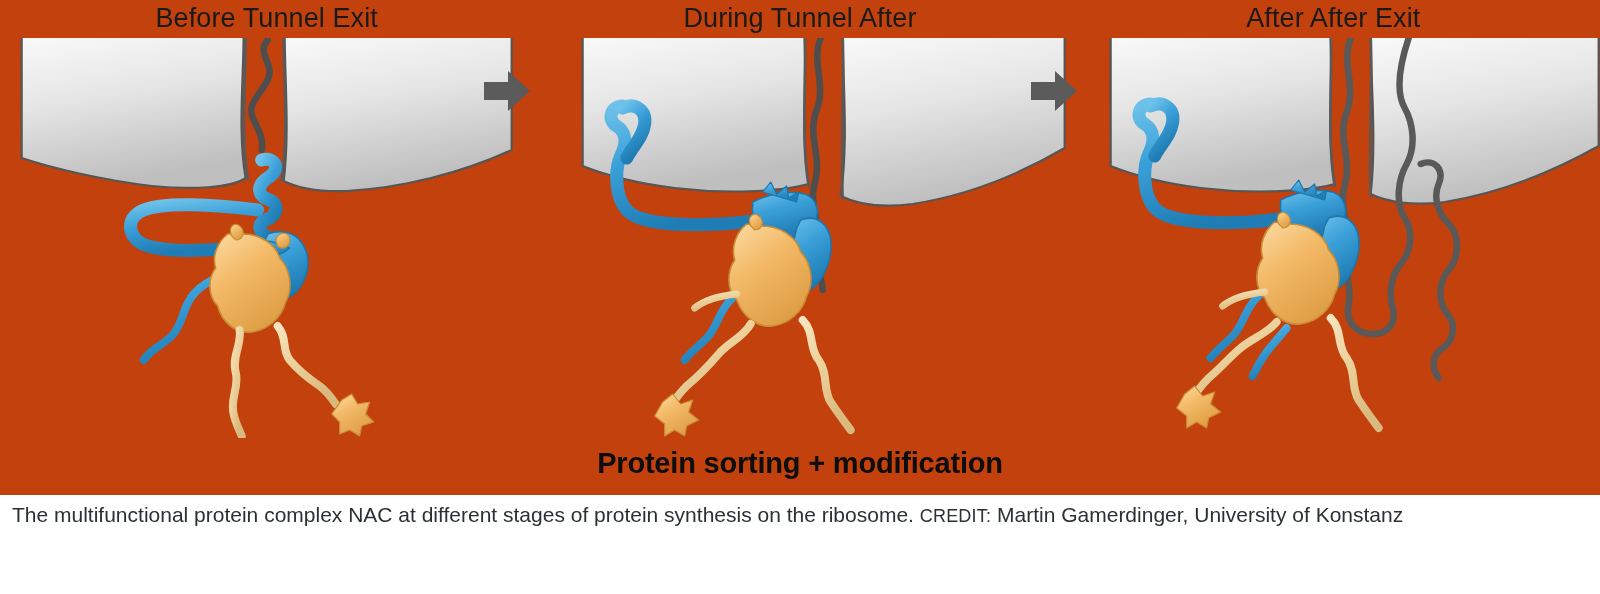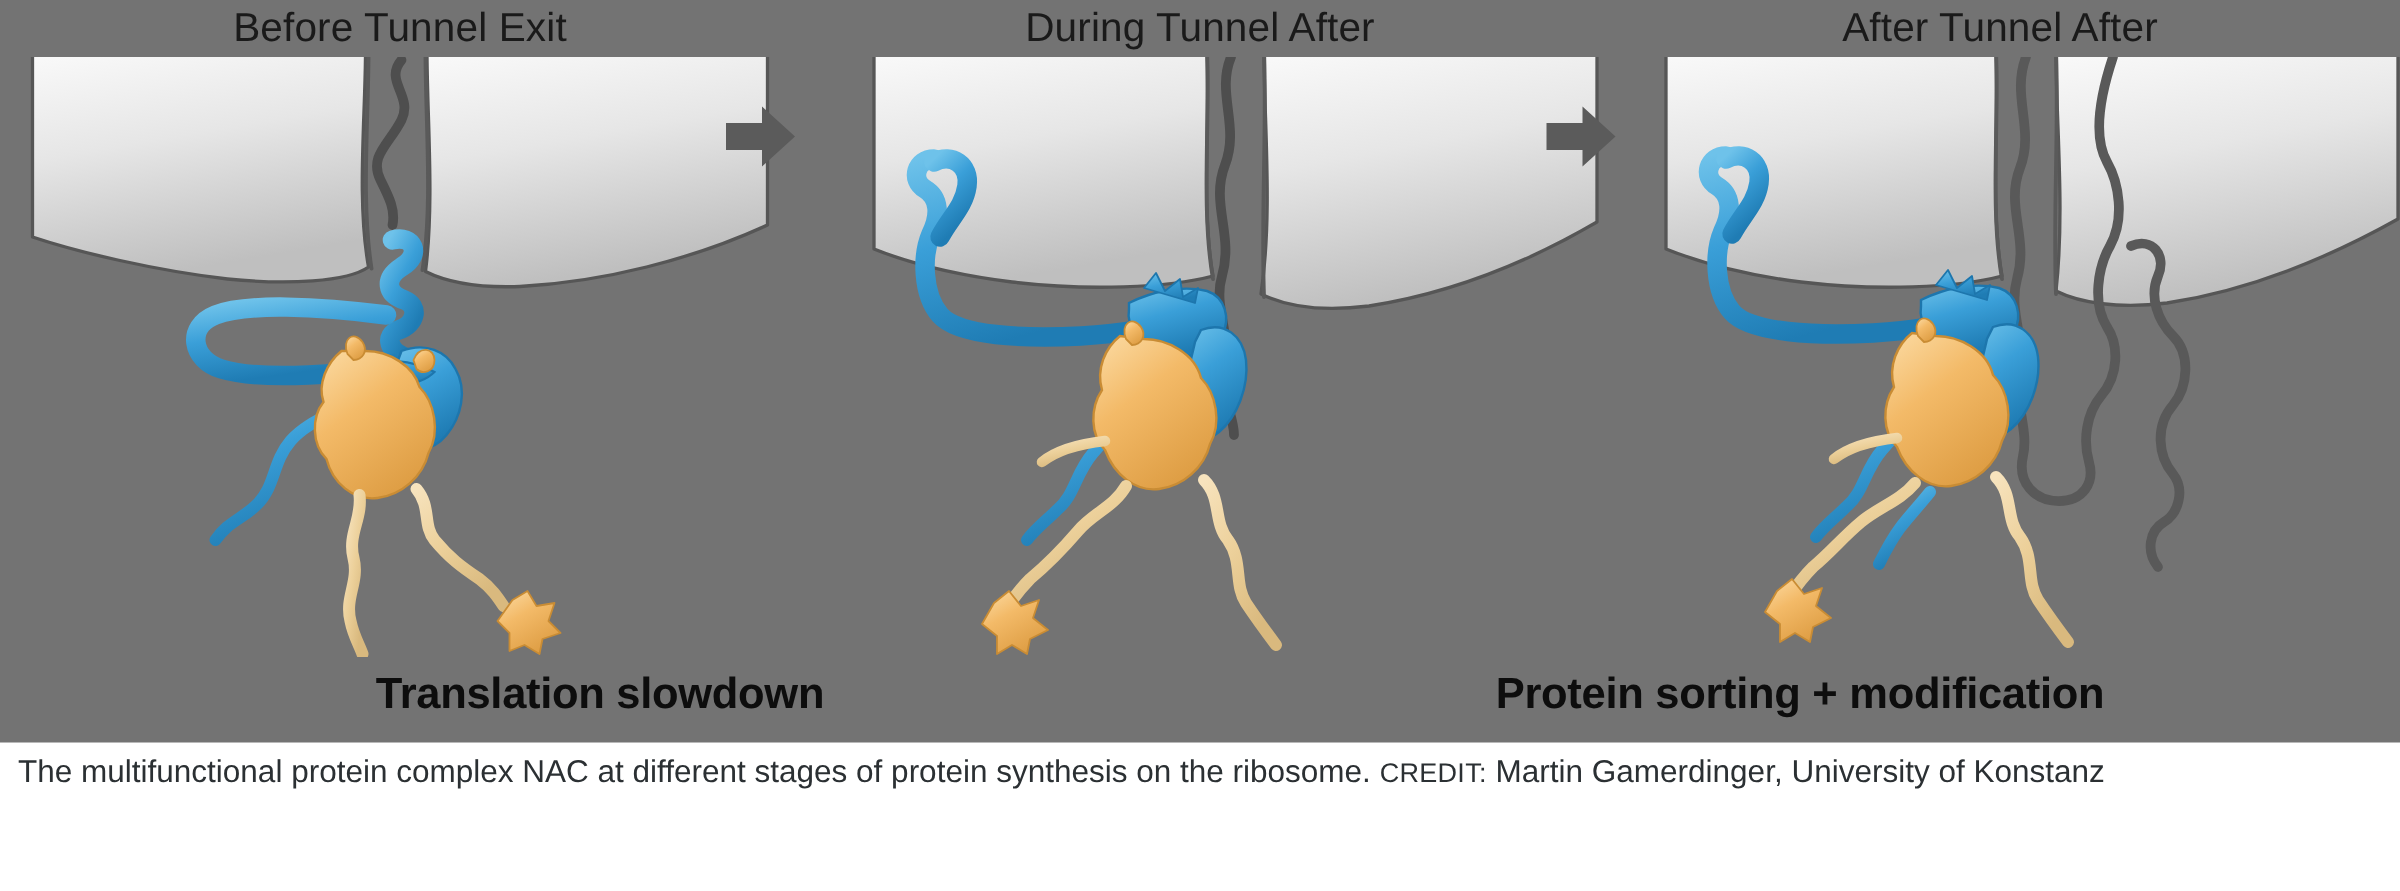"Before Tunnel Exit" #figure { background: #737373 -> #c2410c }
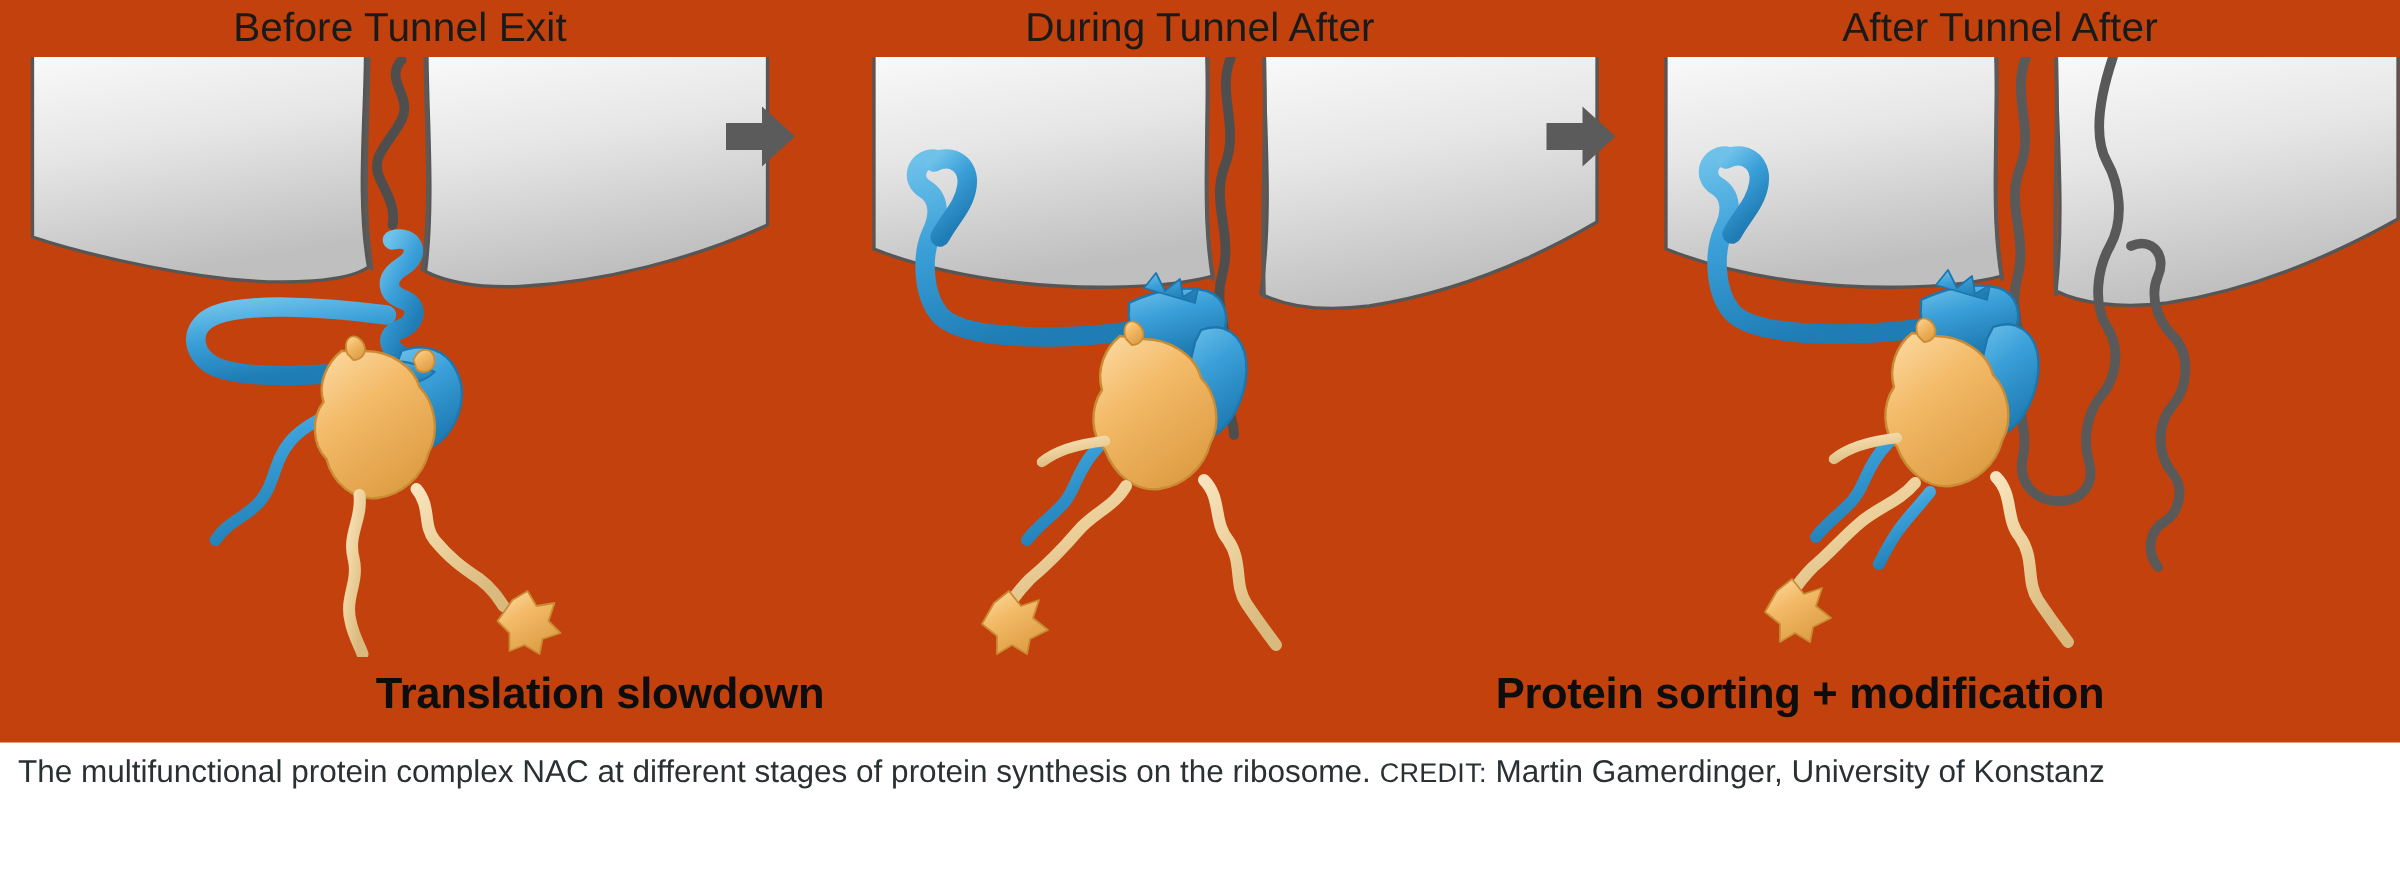"After Tunnel After" div.panel-title { text: Tunnel After -> After Exit }
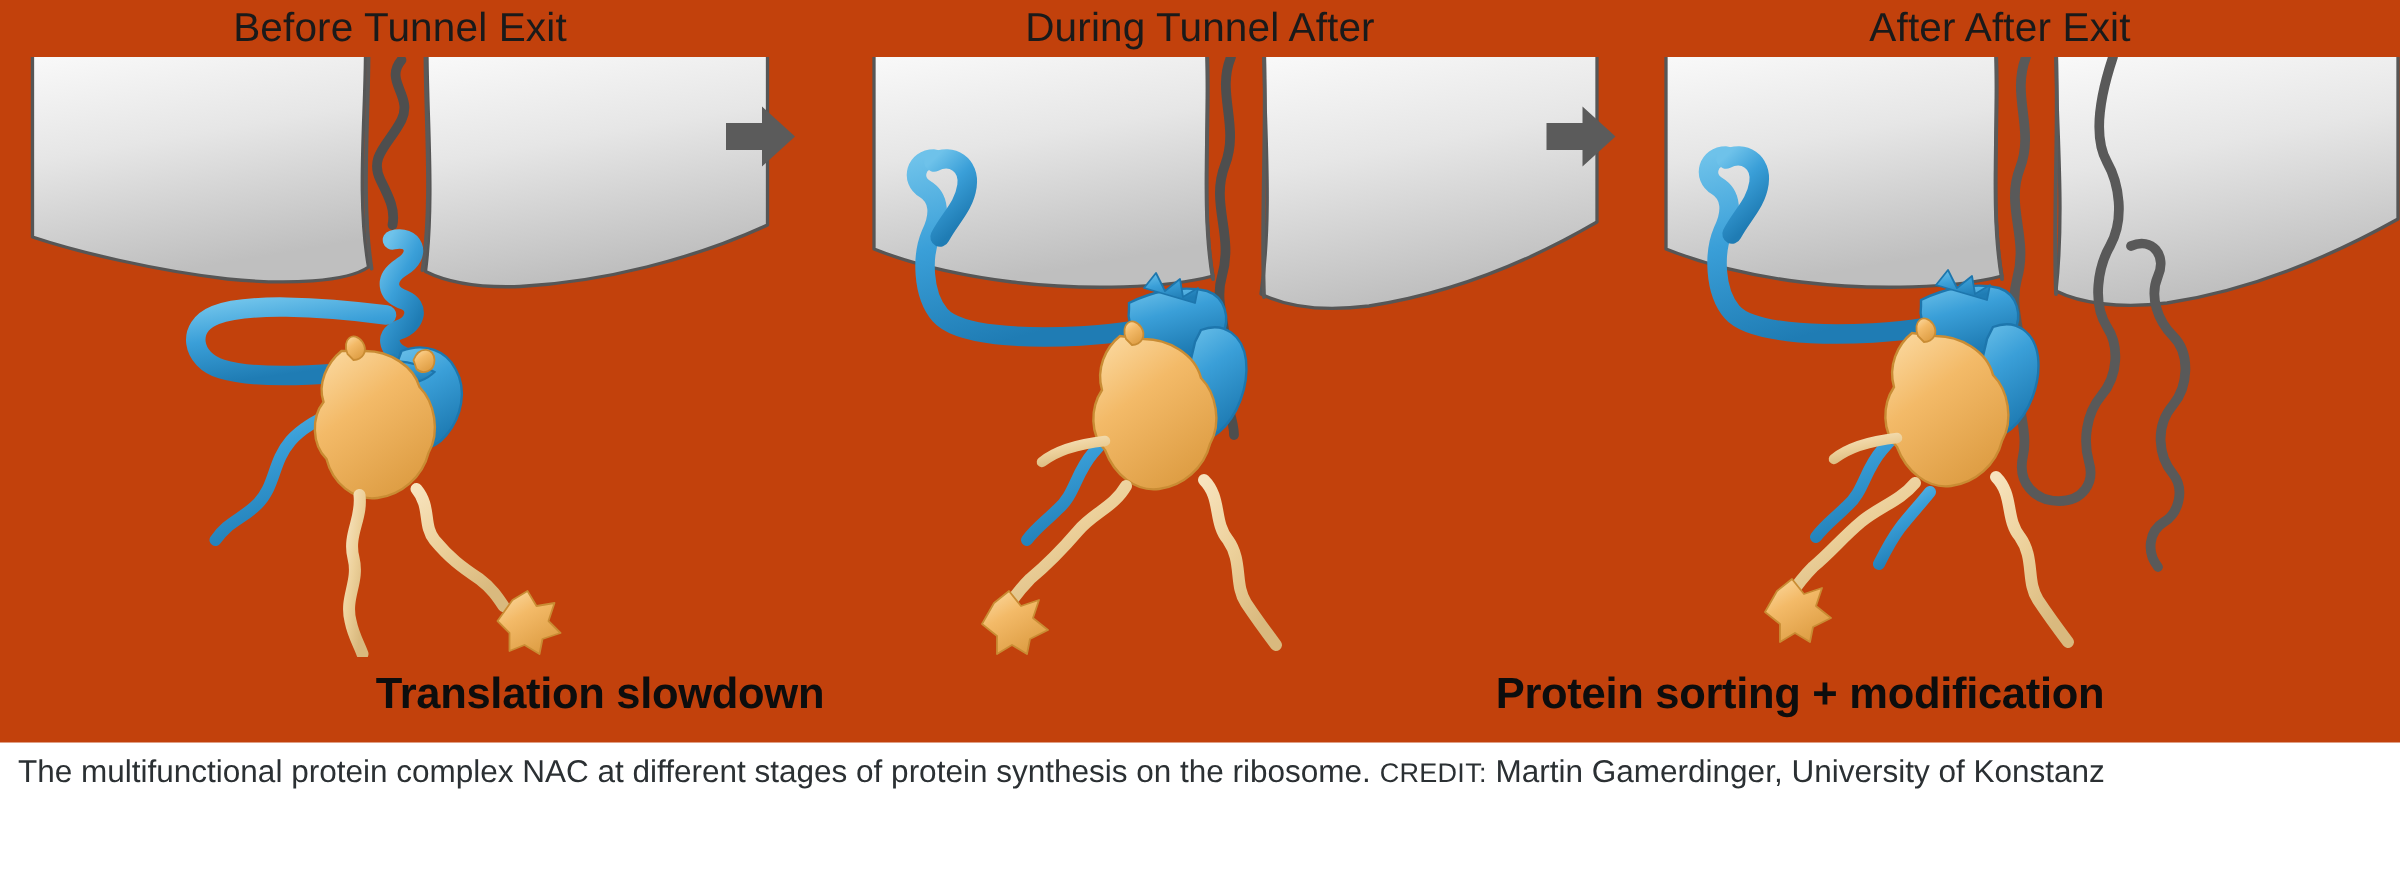"Translation slowdown" div.panel-caption { html: <div>Translation slowdown</div> -> none }
